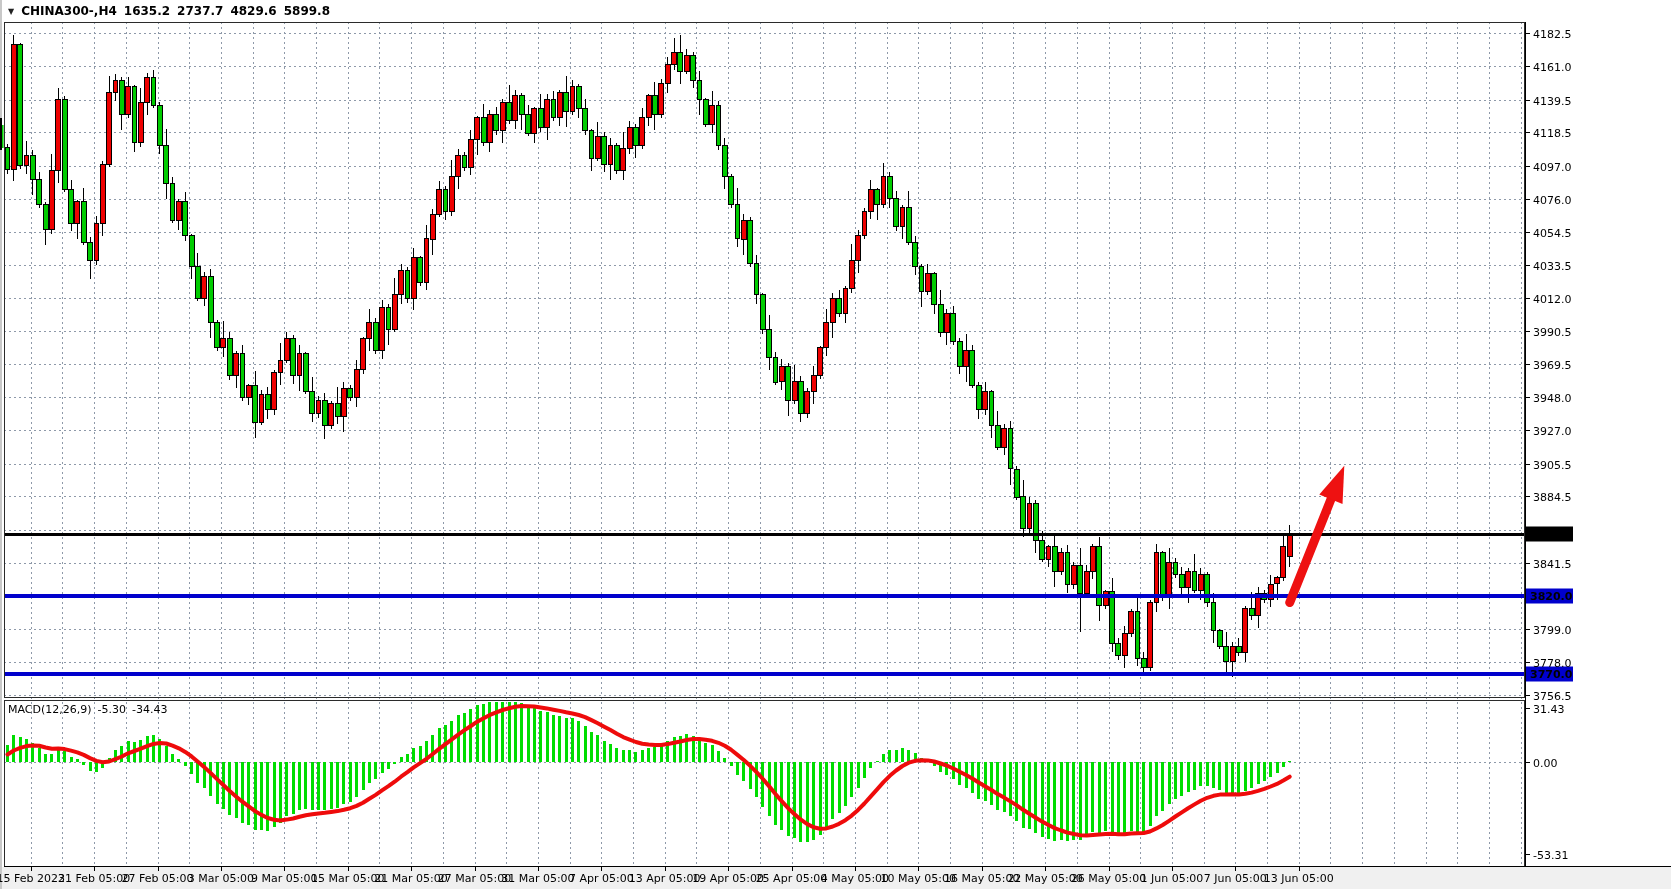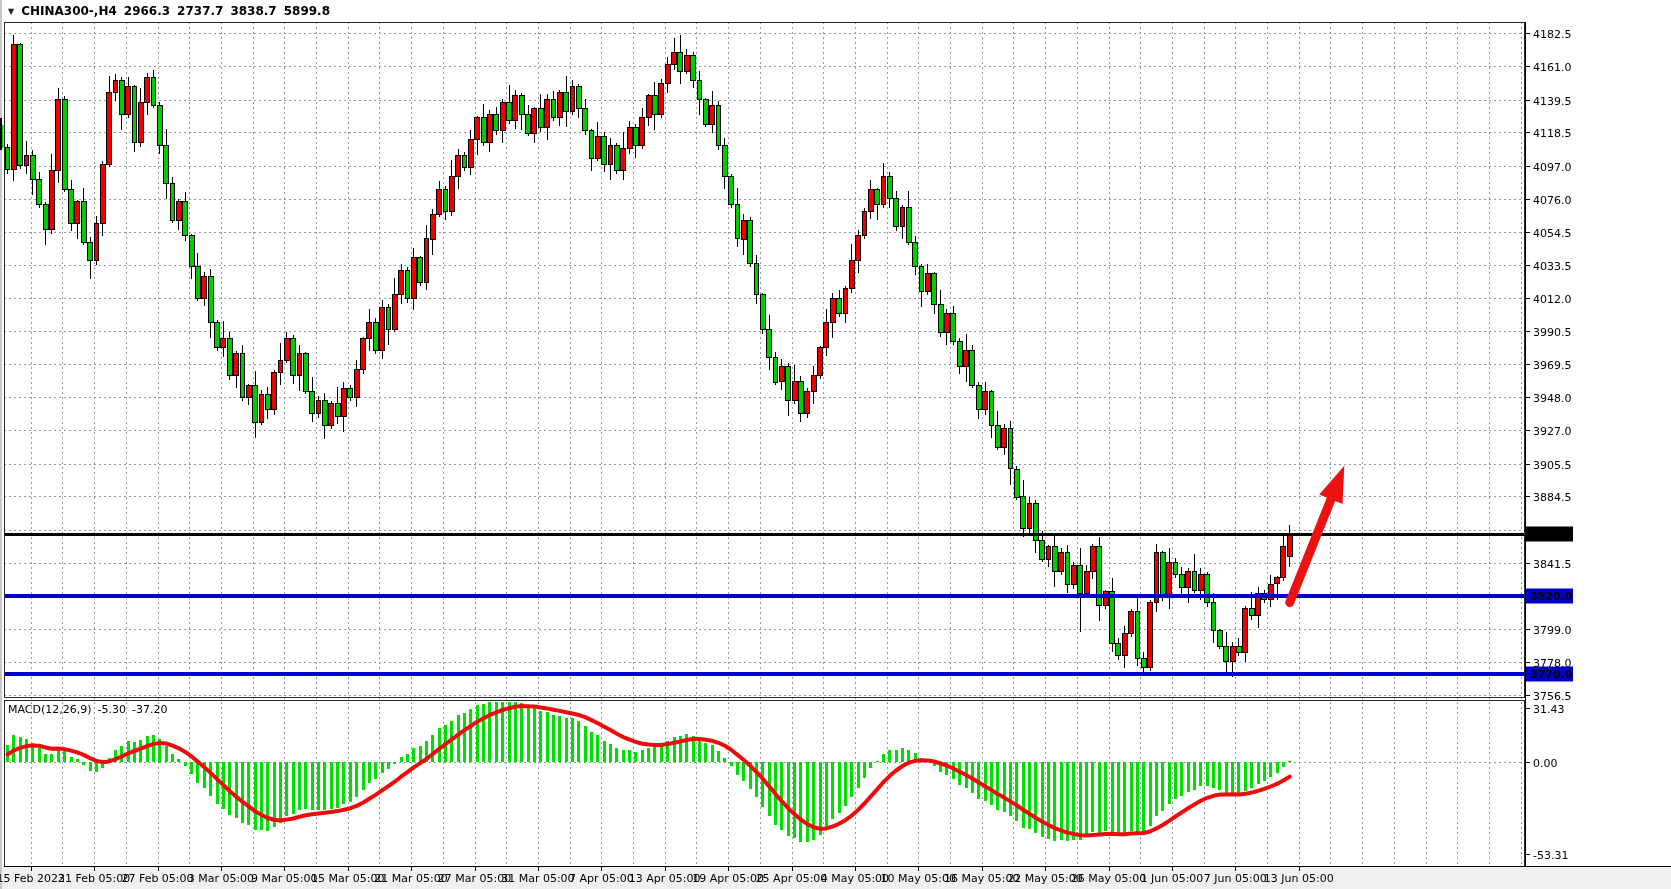"2966.3" span { text: 2966.3 -> 1635.2 }
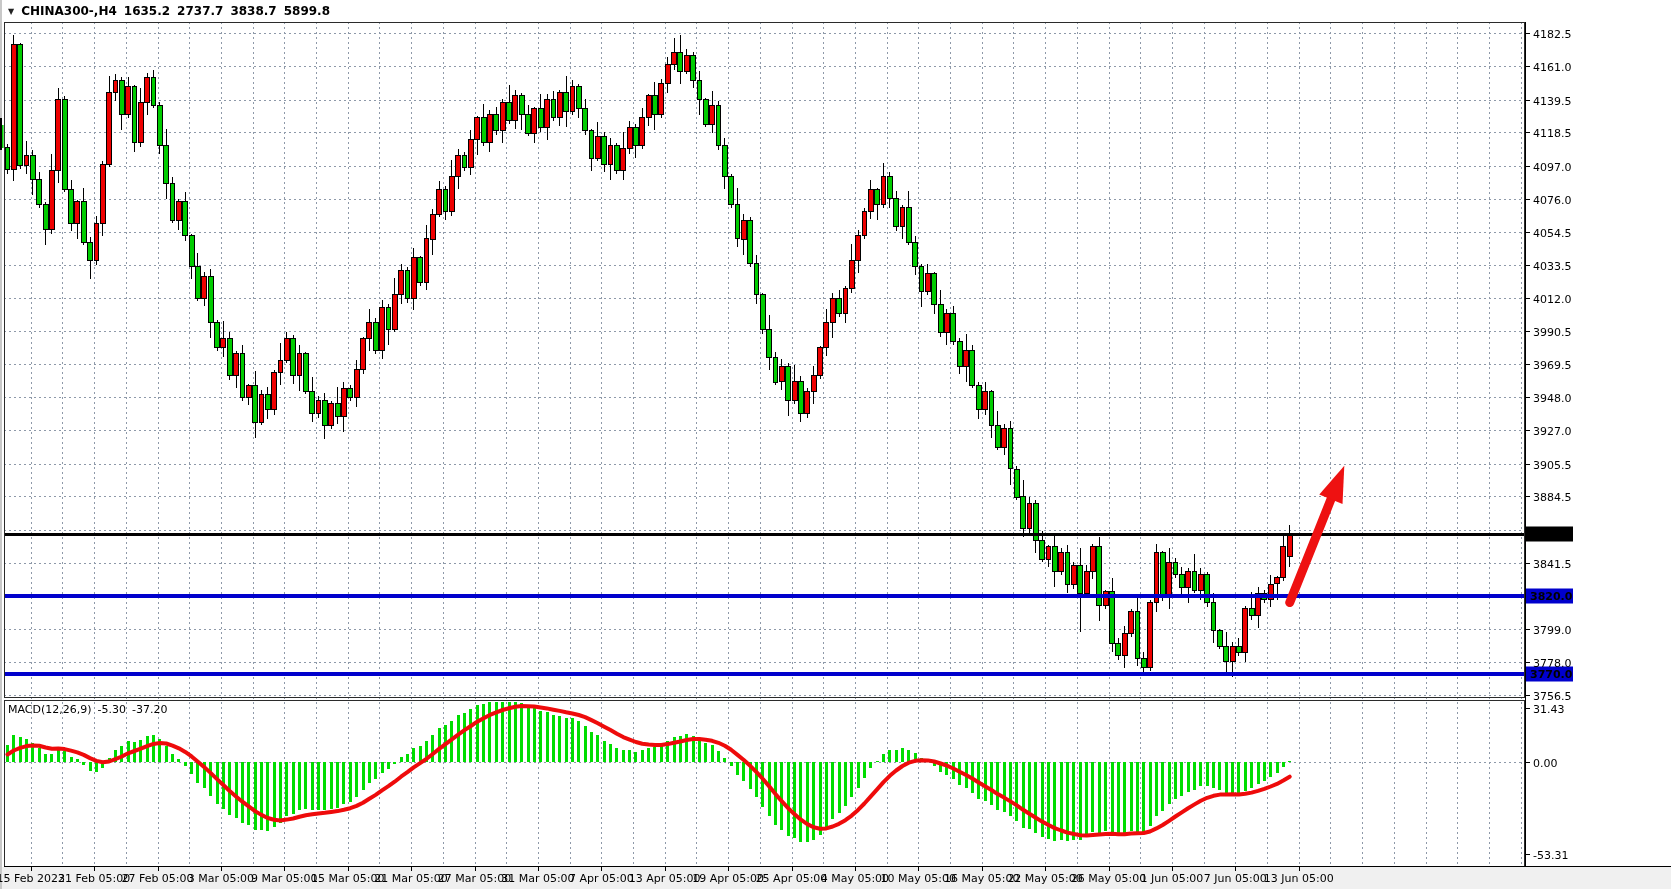"3838.7" span { text: 3838.7 -> 4829.6 }
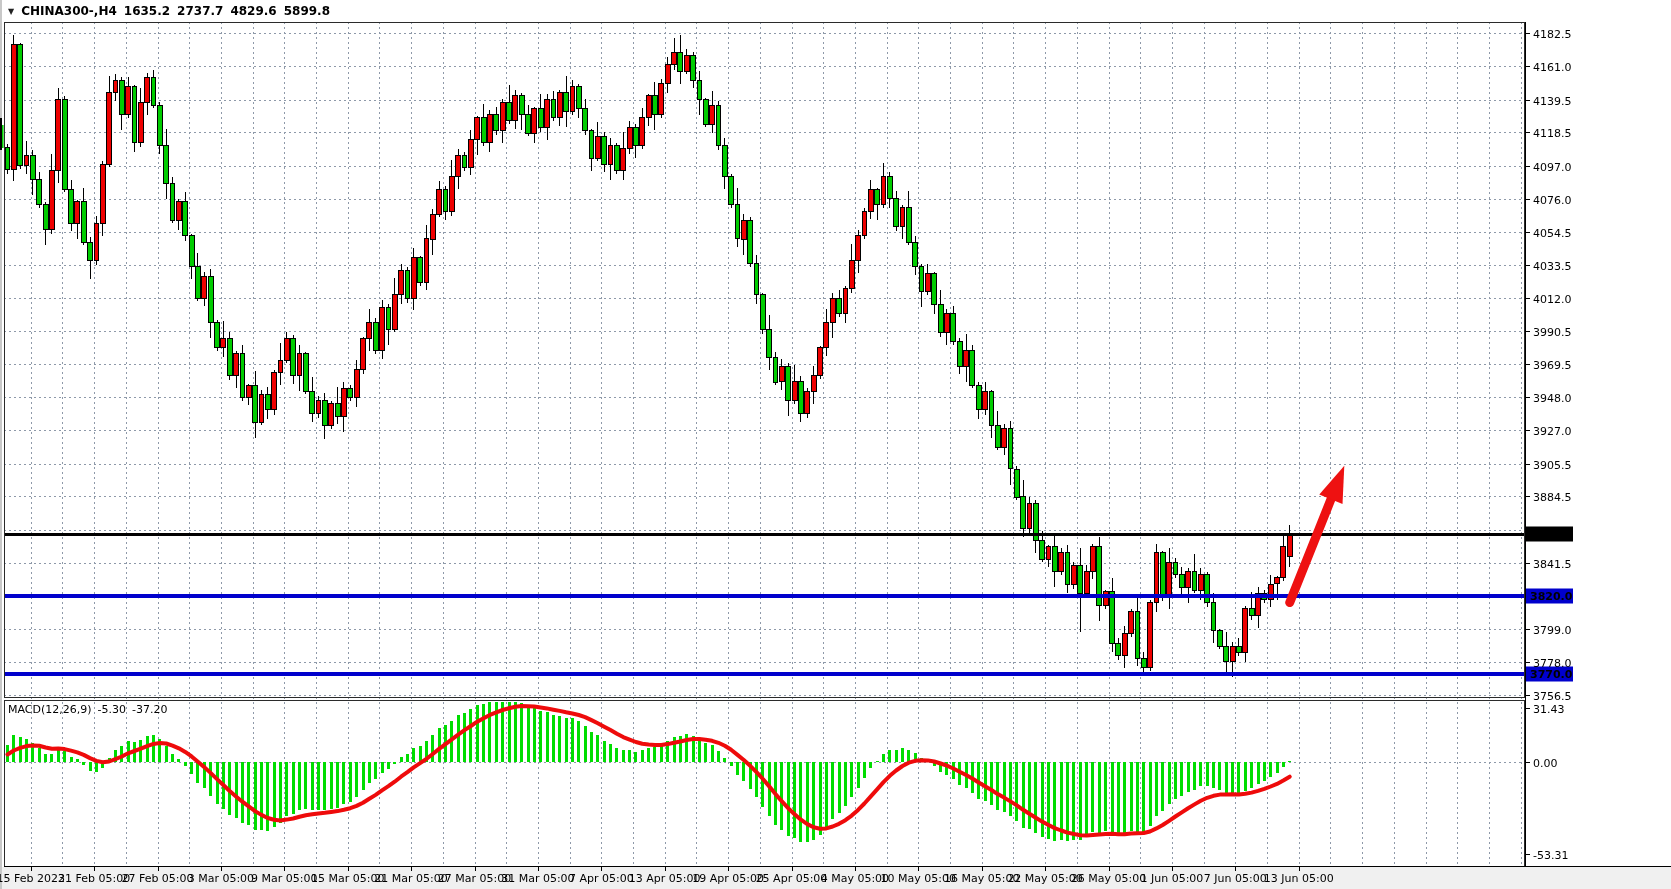"-37.20" span { text: -37.20 -> -34.43 }
